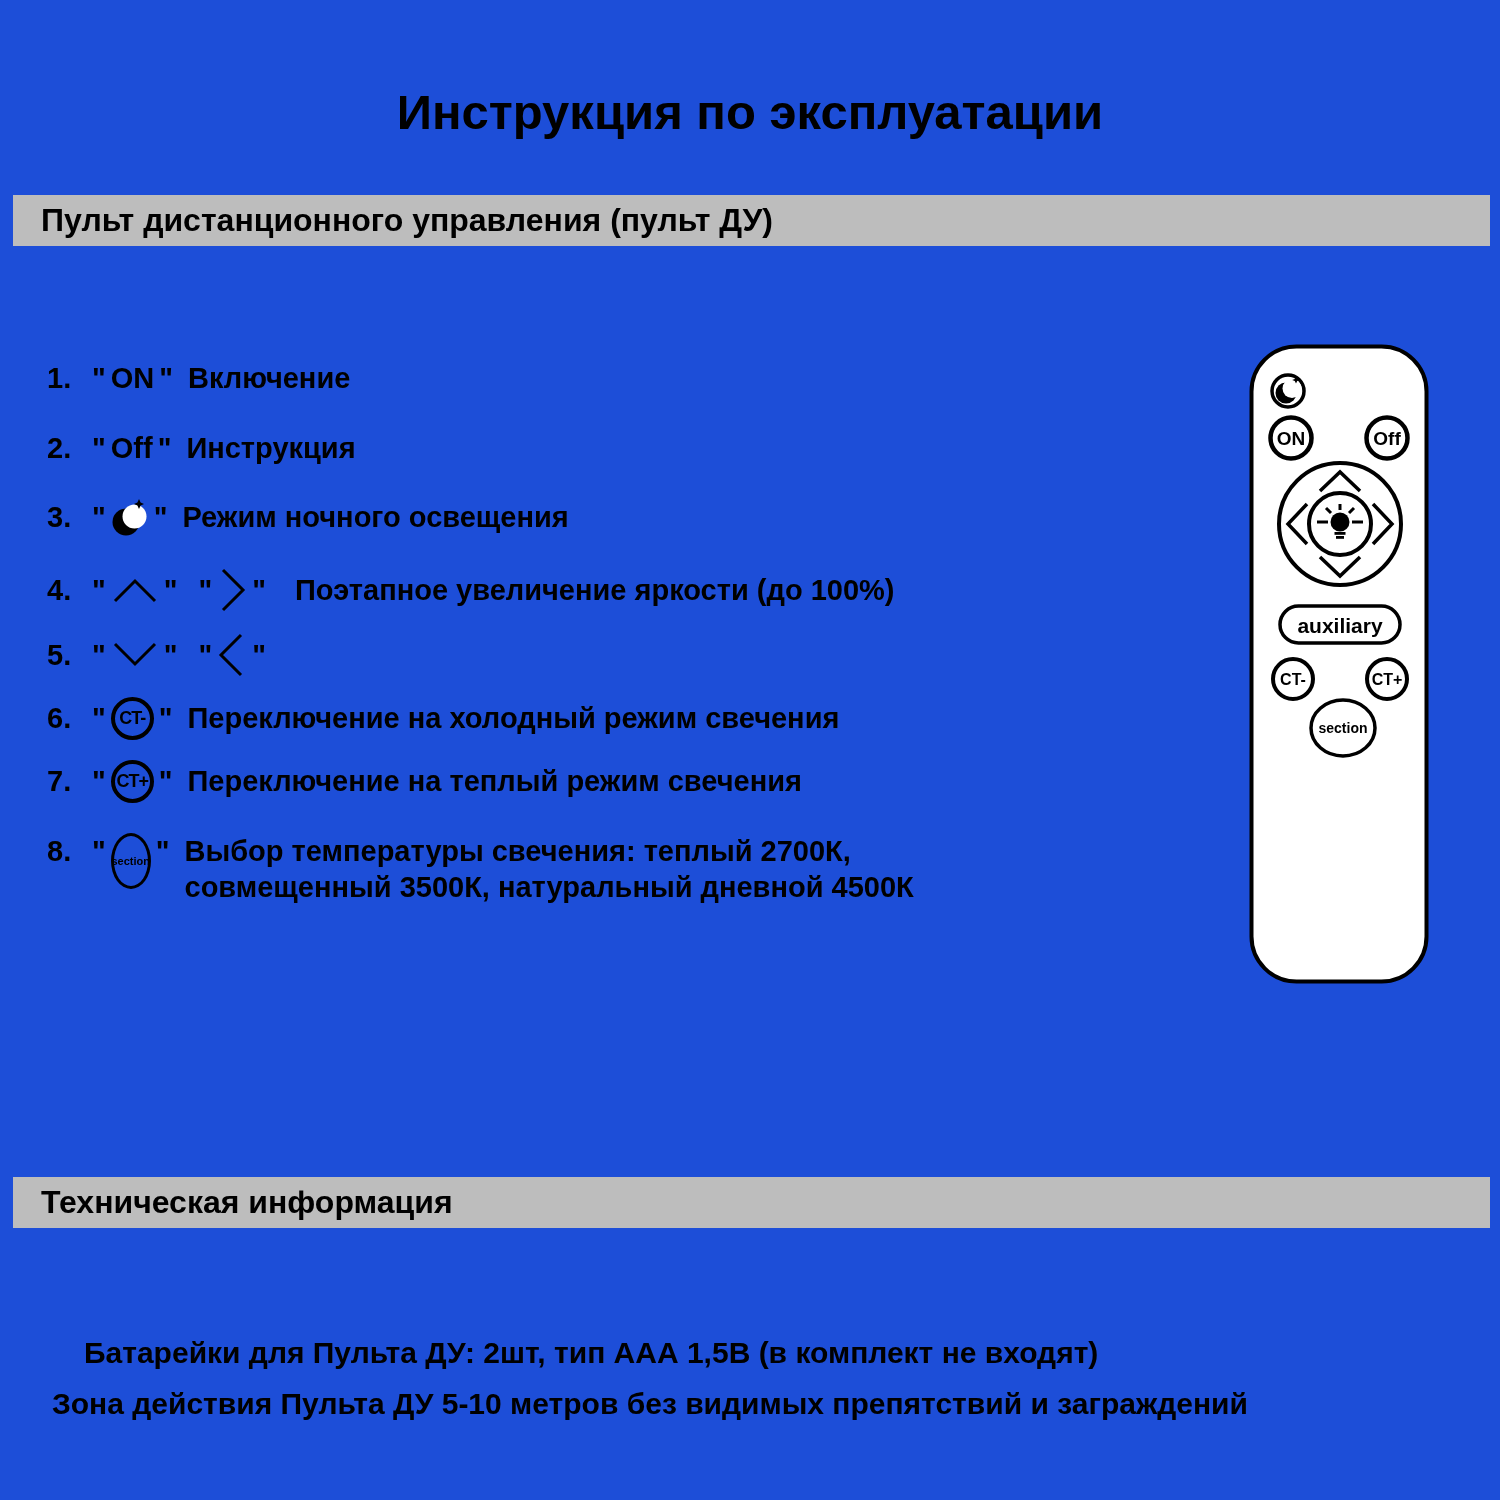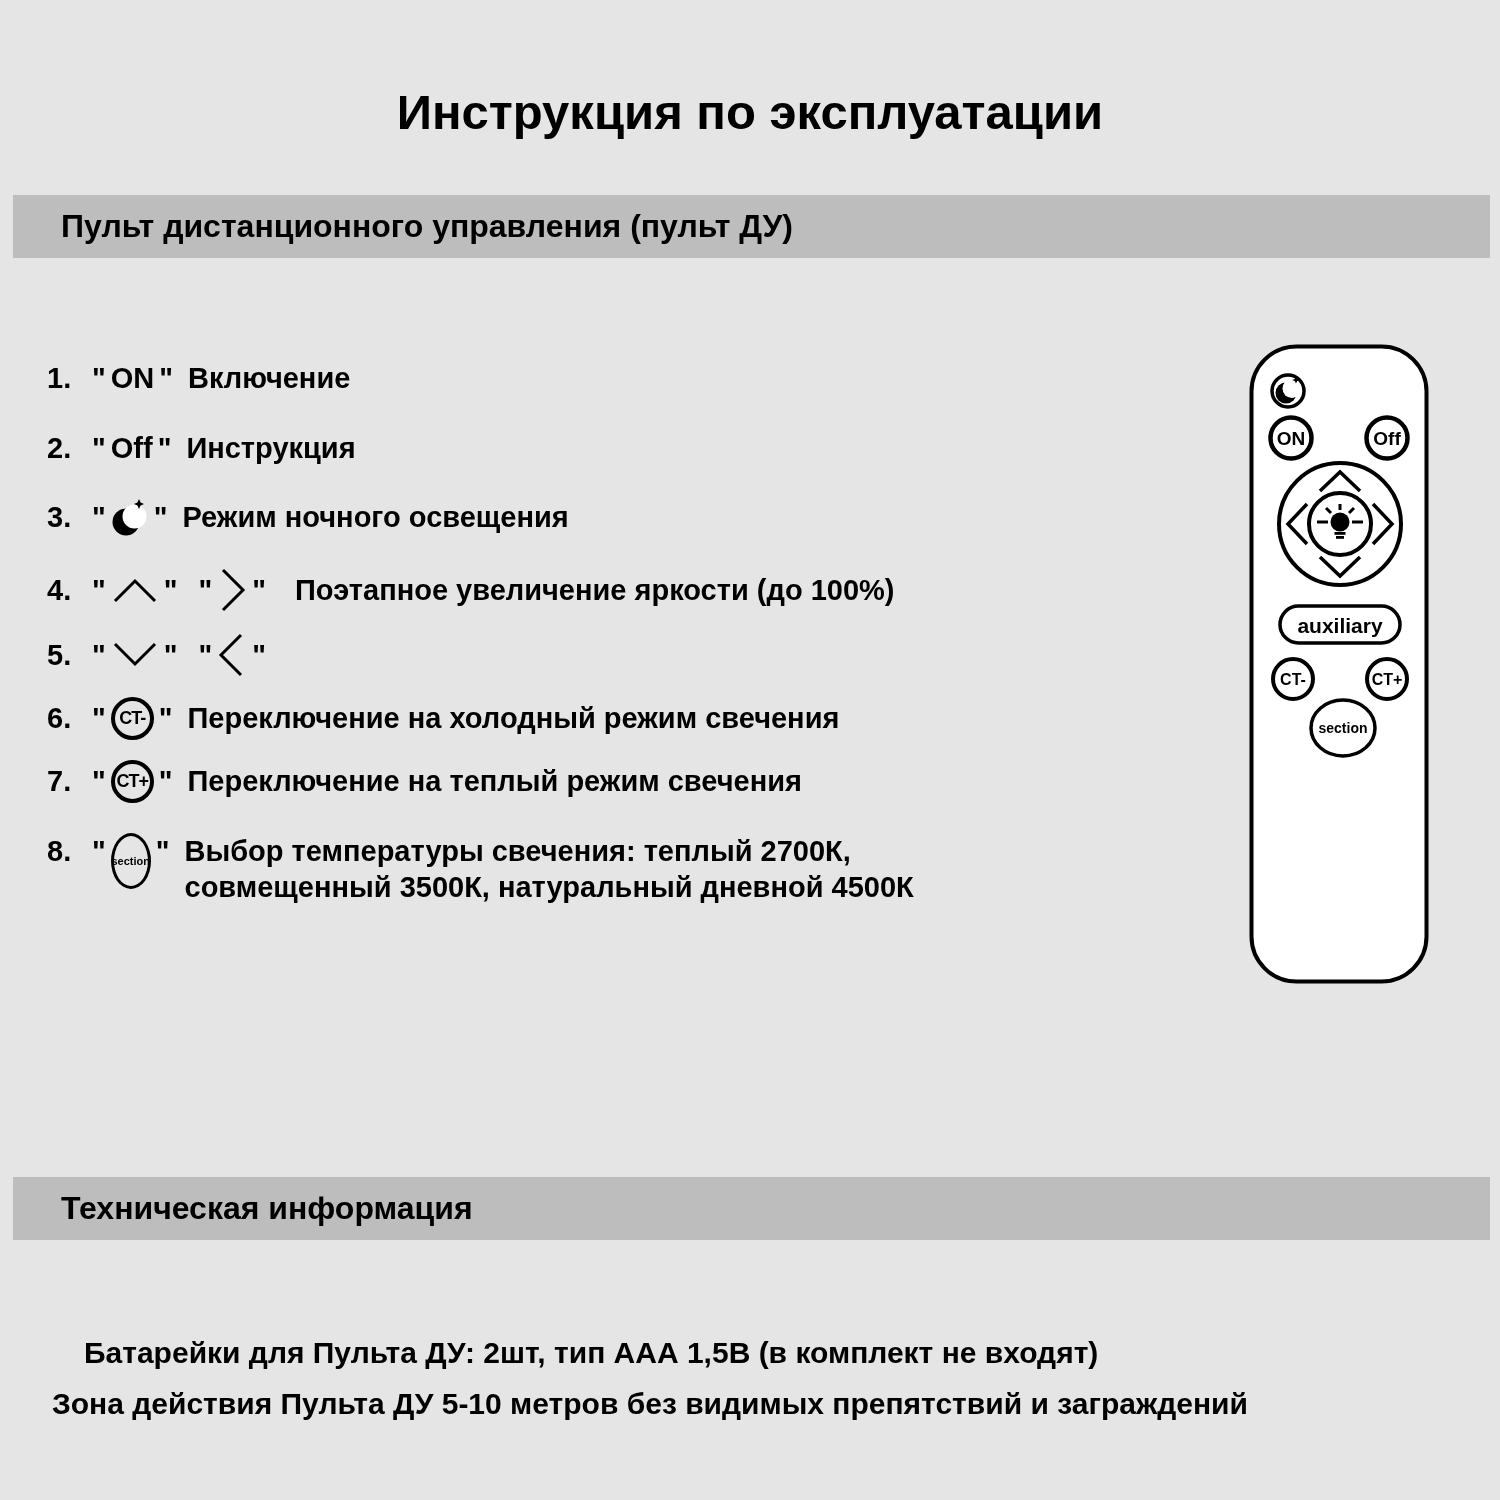"Инструкция по эксплуатации" #page { background: #e5e5e5 -> #1d4ed8 }
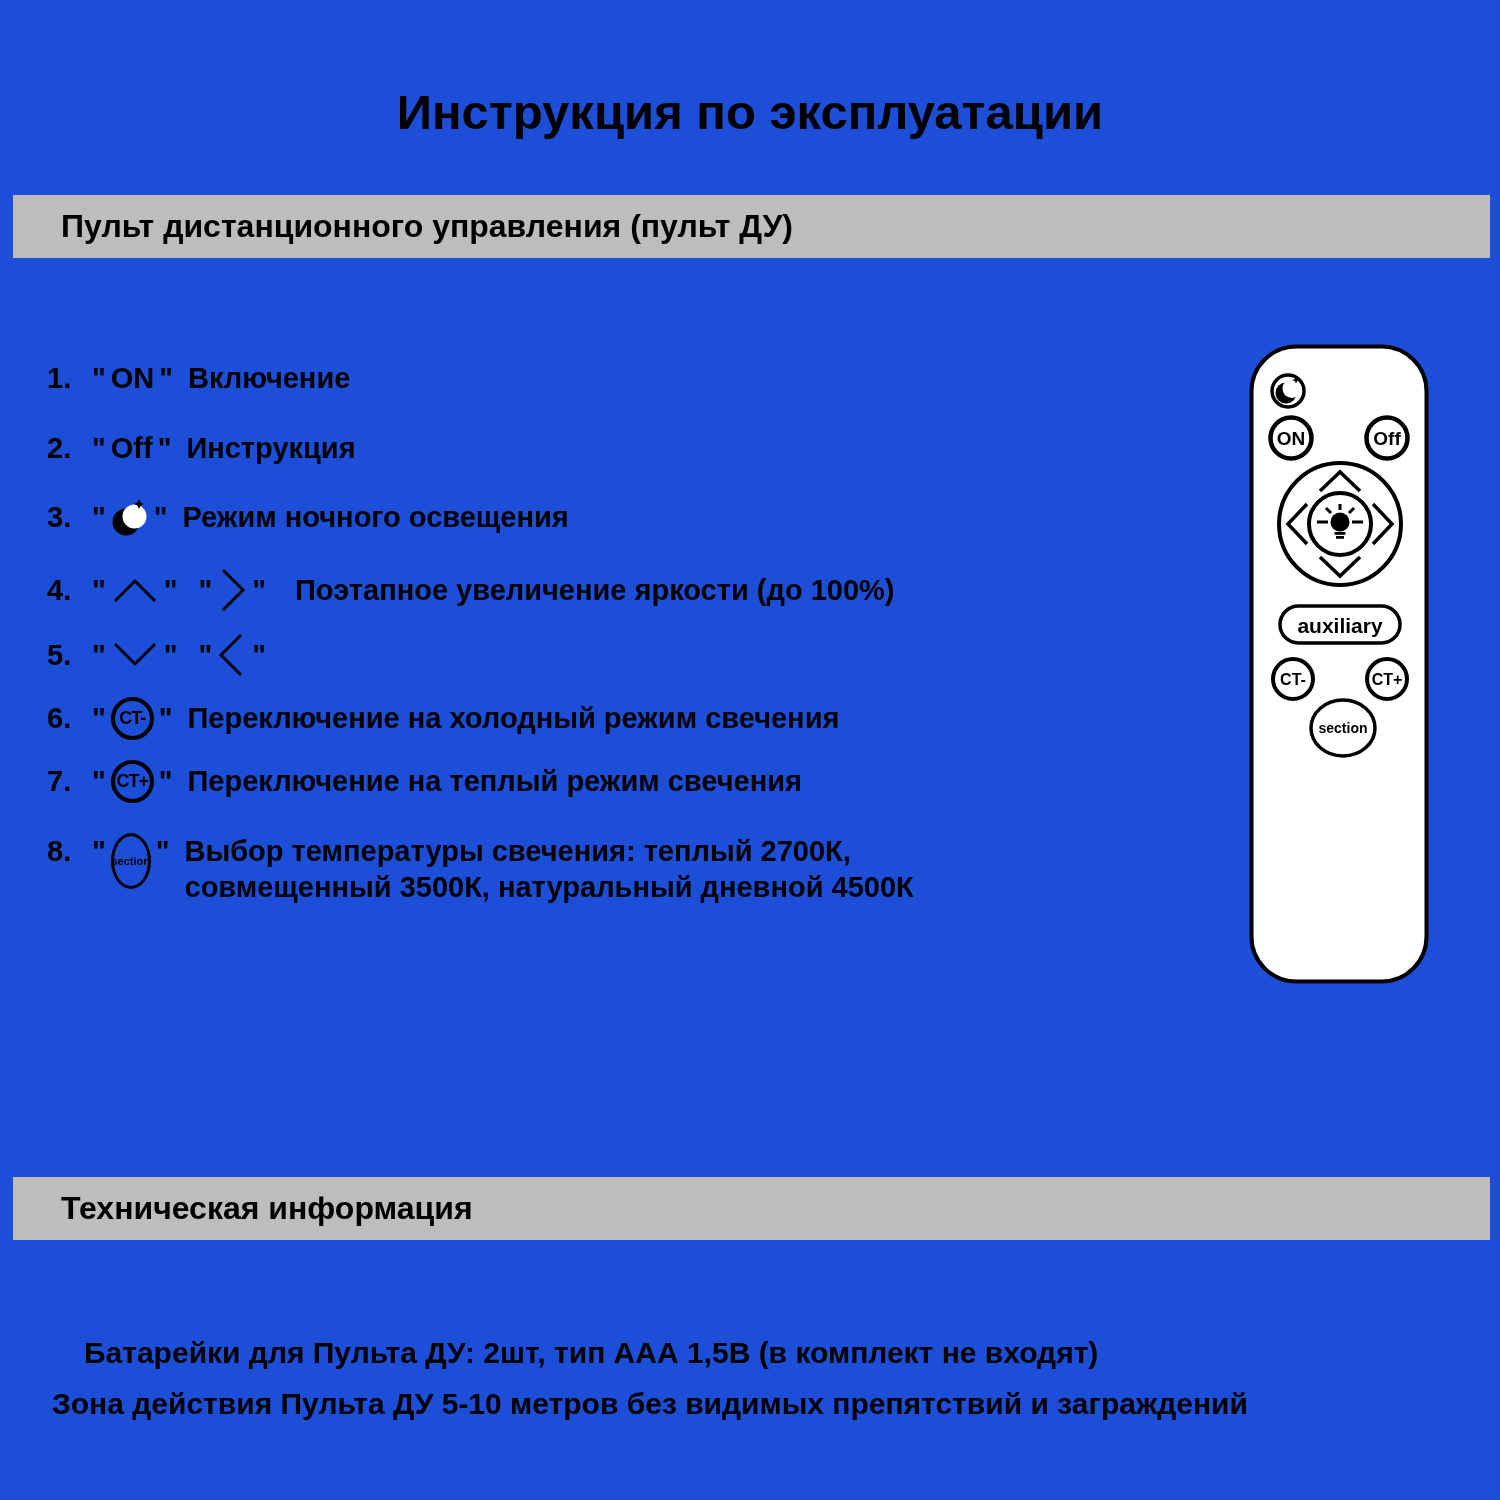"Пульт дистанционного управления (пульт" .bar { height: 63px -> 51px; padding-left: 48px -> 28px }
